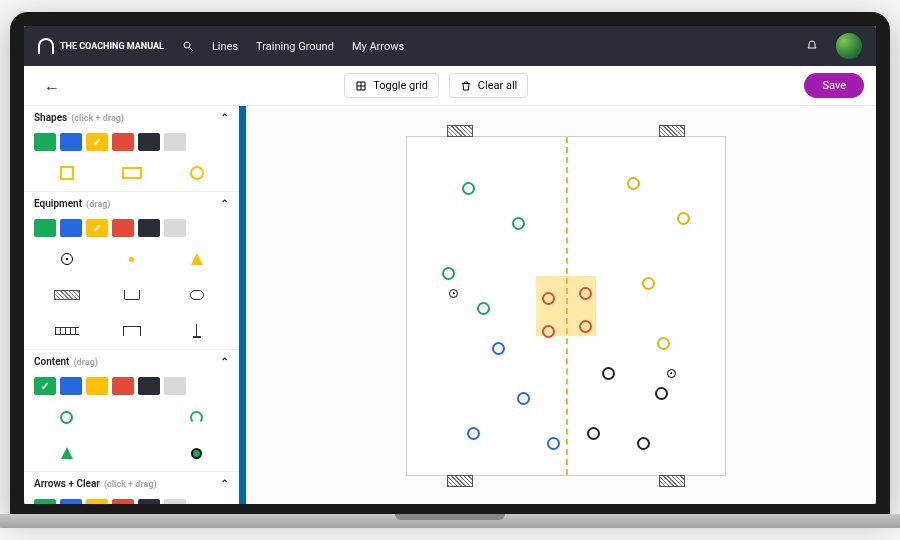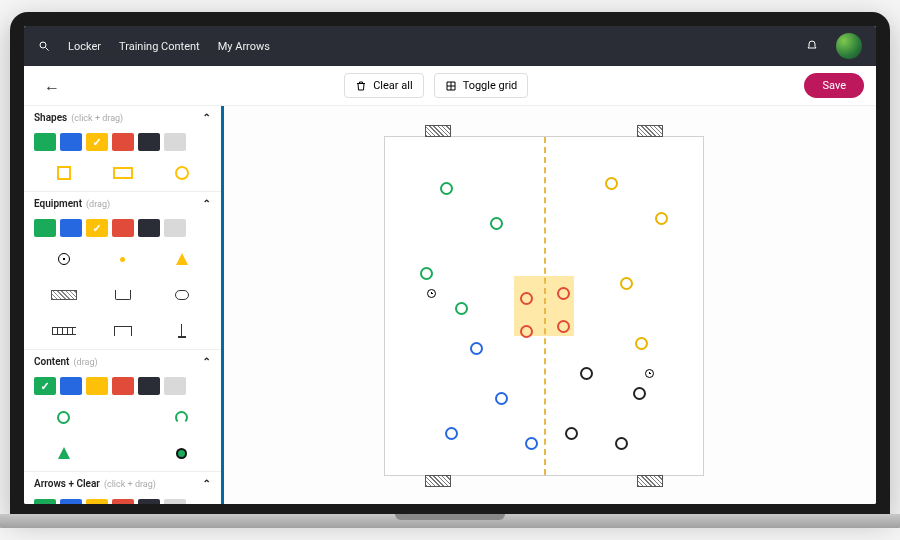"THE COACHING MANUAL" div.logo { html: none -> <div> <span></span> <span>THE COACHING MANUAL</span> </div> }
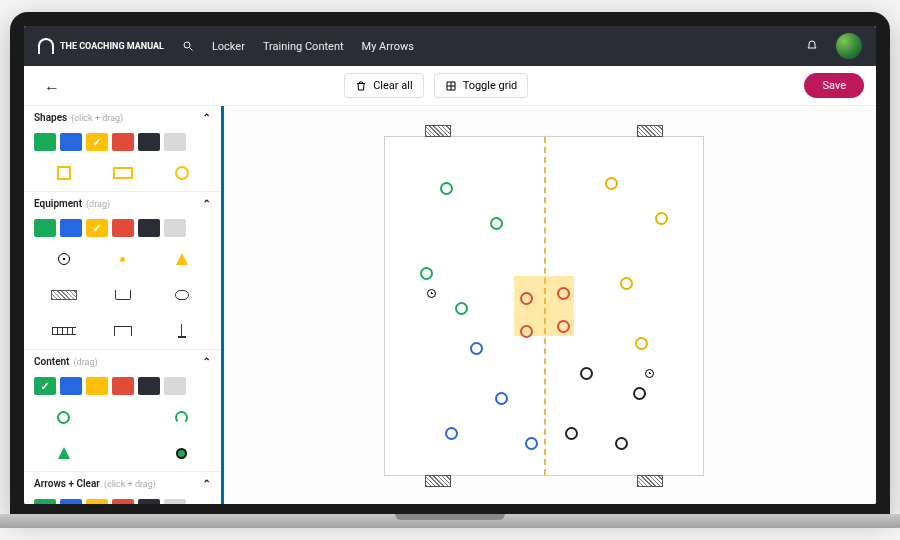"Locker" span.nav-link { text: Locker -> Lines }
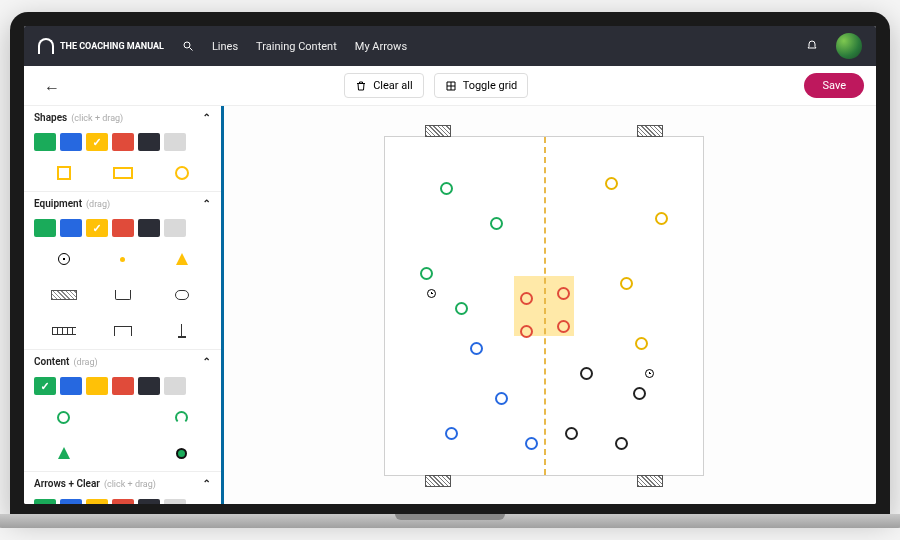"Training Content" span.nav-link { text: Content -> Ground }
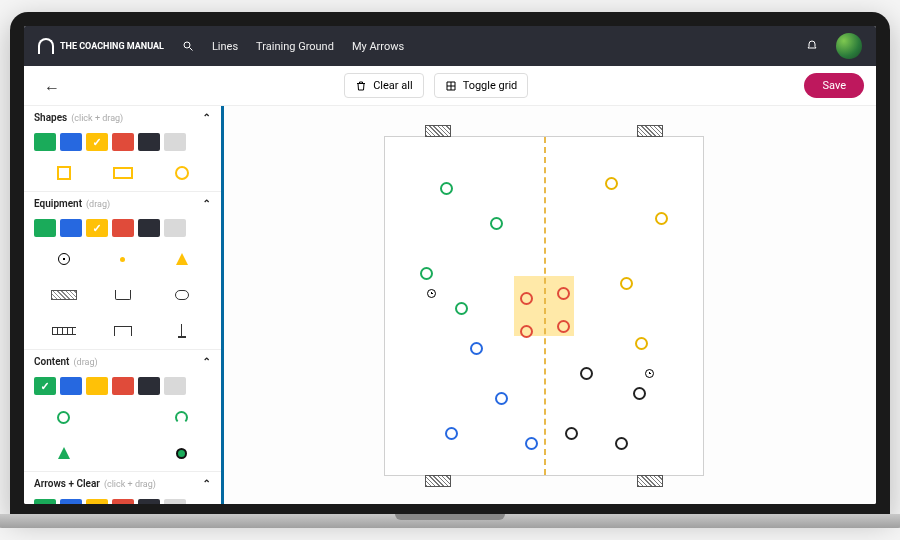"Clear all" button.tb-btn { order: before "Toggle grid" -> after "Toggle grid" }
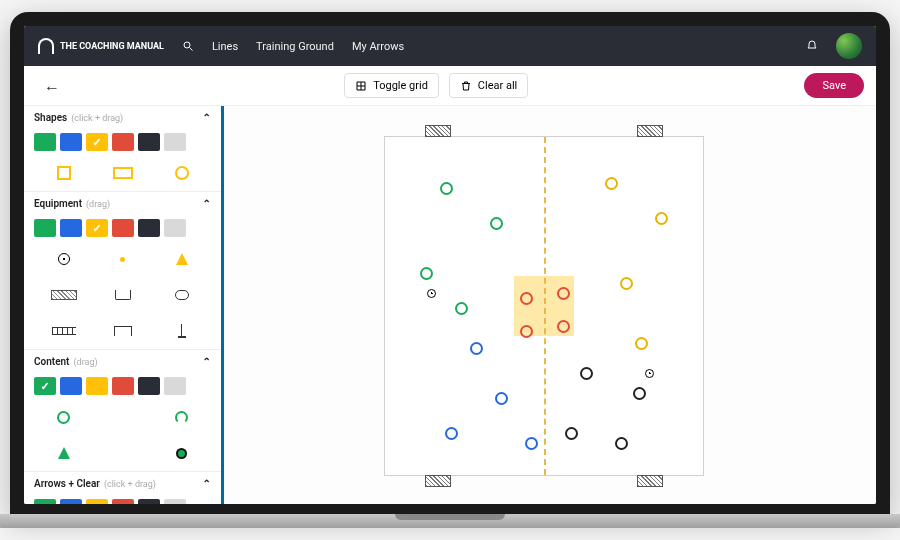"Save" .save { background: #be185d -> #a21caf }
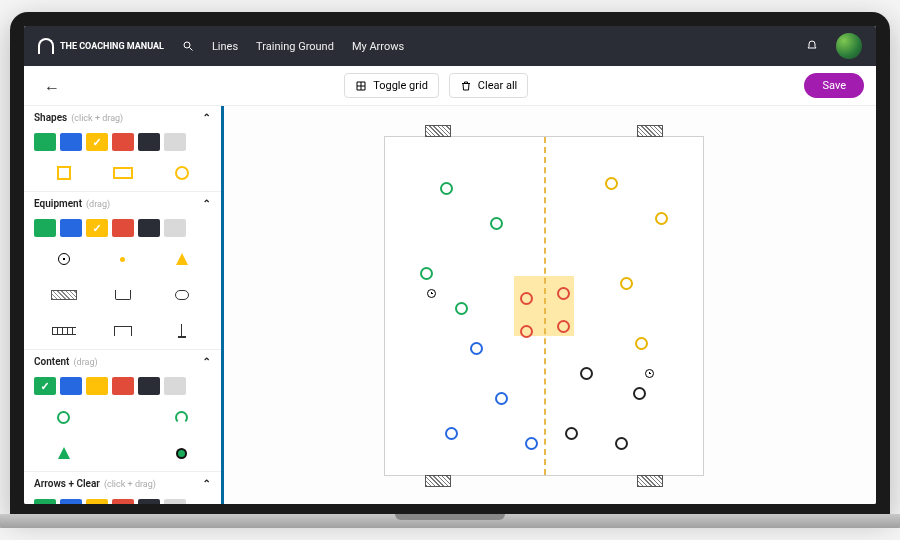"Shapes" .sidebar { border-right: 3px solid #0369a1 -> 7px solid #0369a1; width: 200px -> 222px }
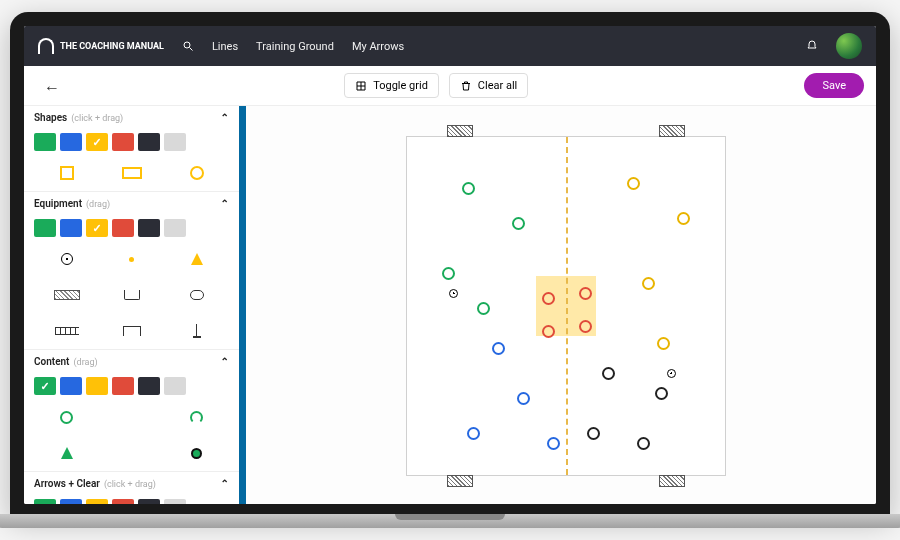"(click + drag)" .sec-h .hint { font-weight: 400 -> 700 }
